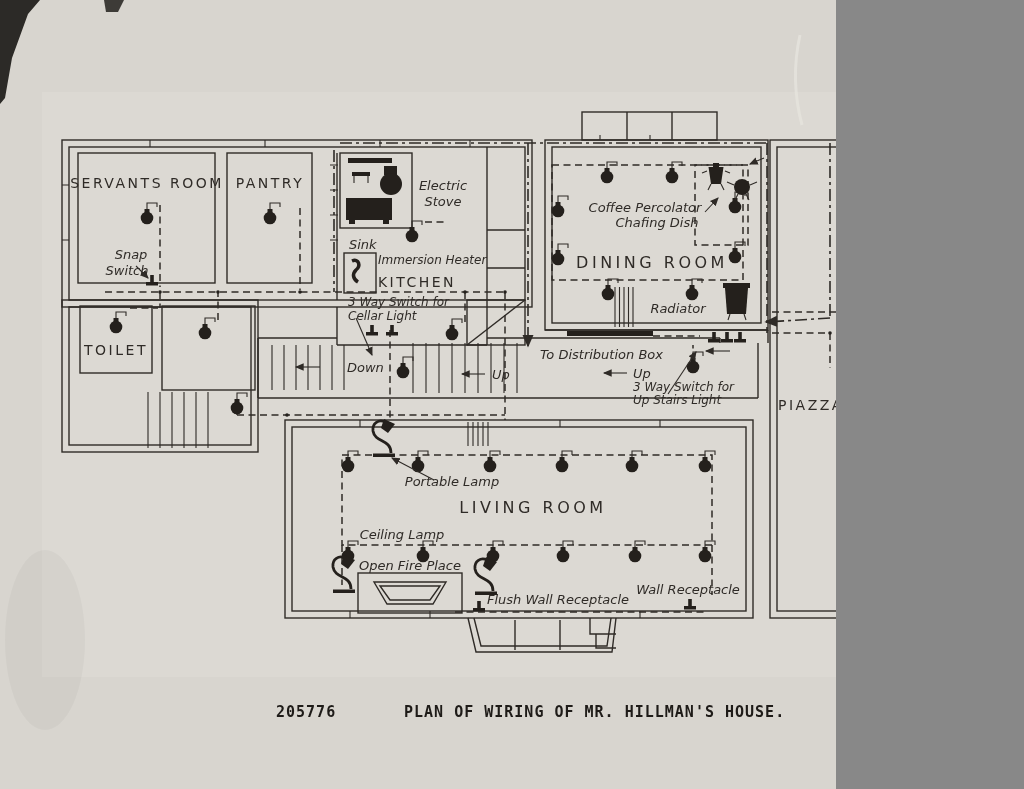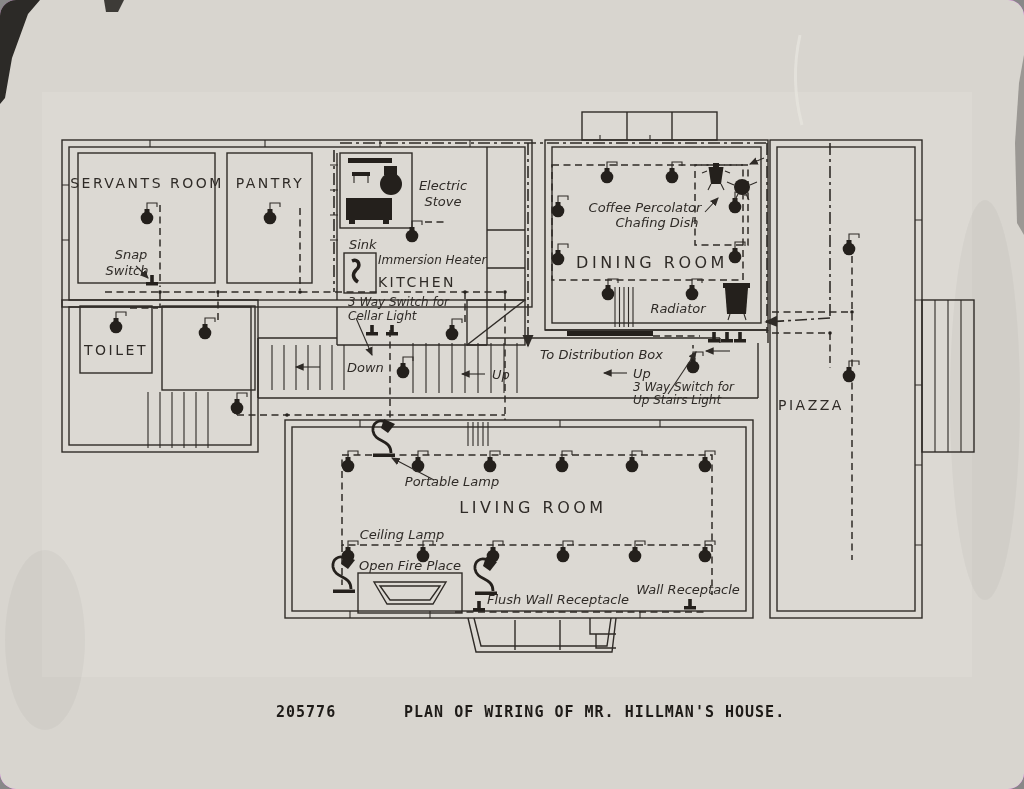"SERVANTS ROOM" .photo { border-radius: 16px -> none; width: 1024px -> 836px }
